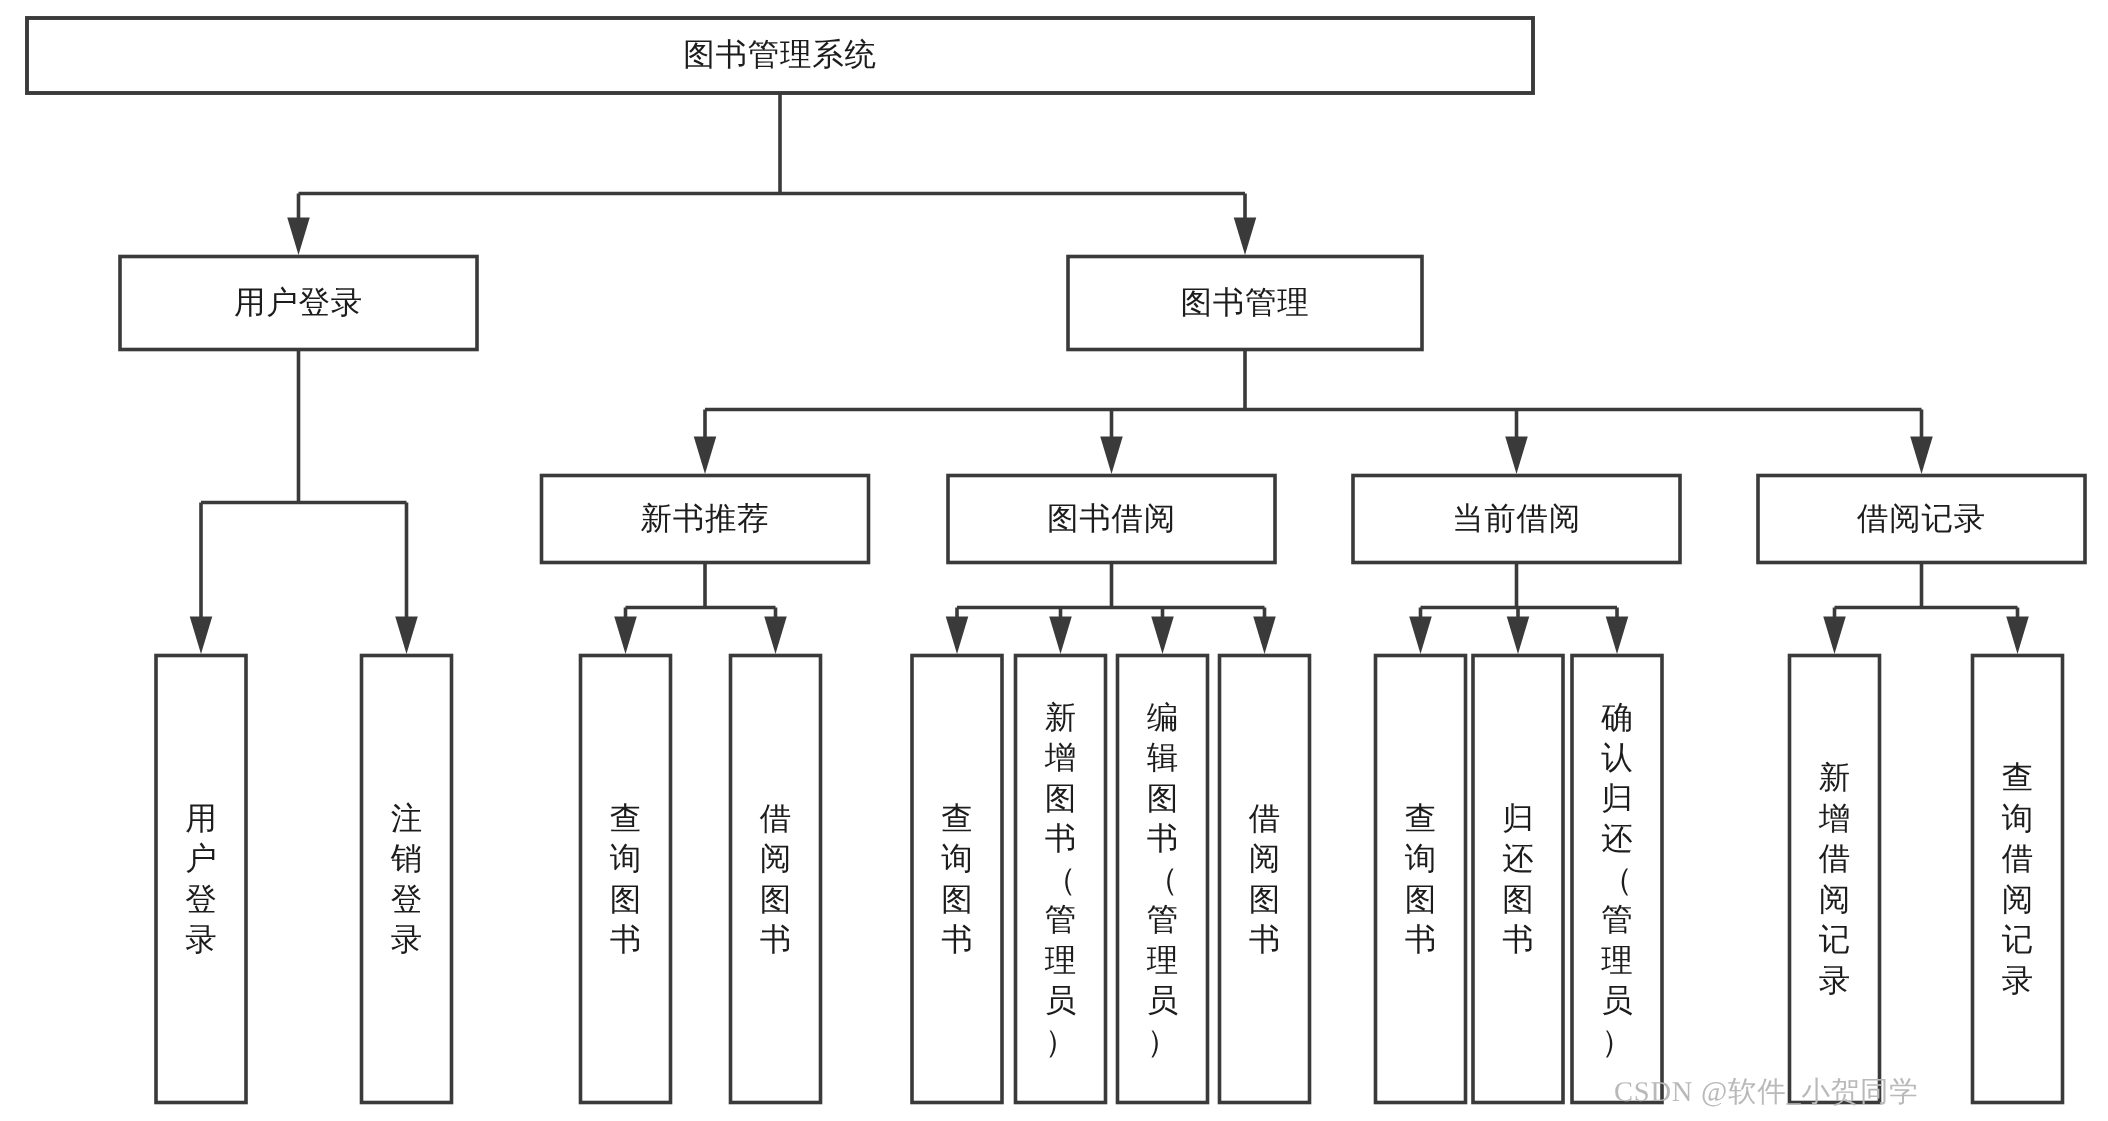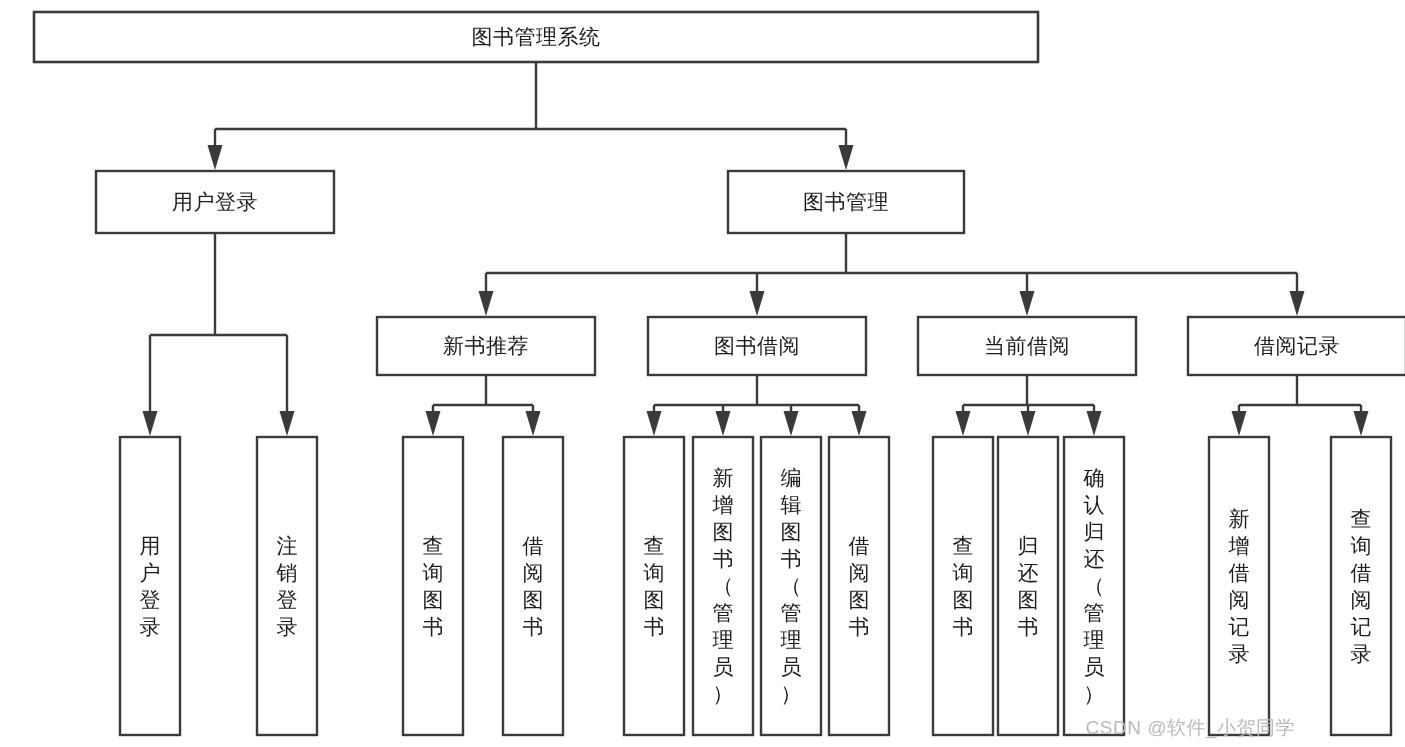"图书管理系统" #diagram-root { left: 16px -> 0 }
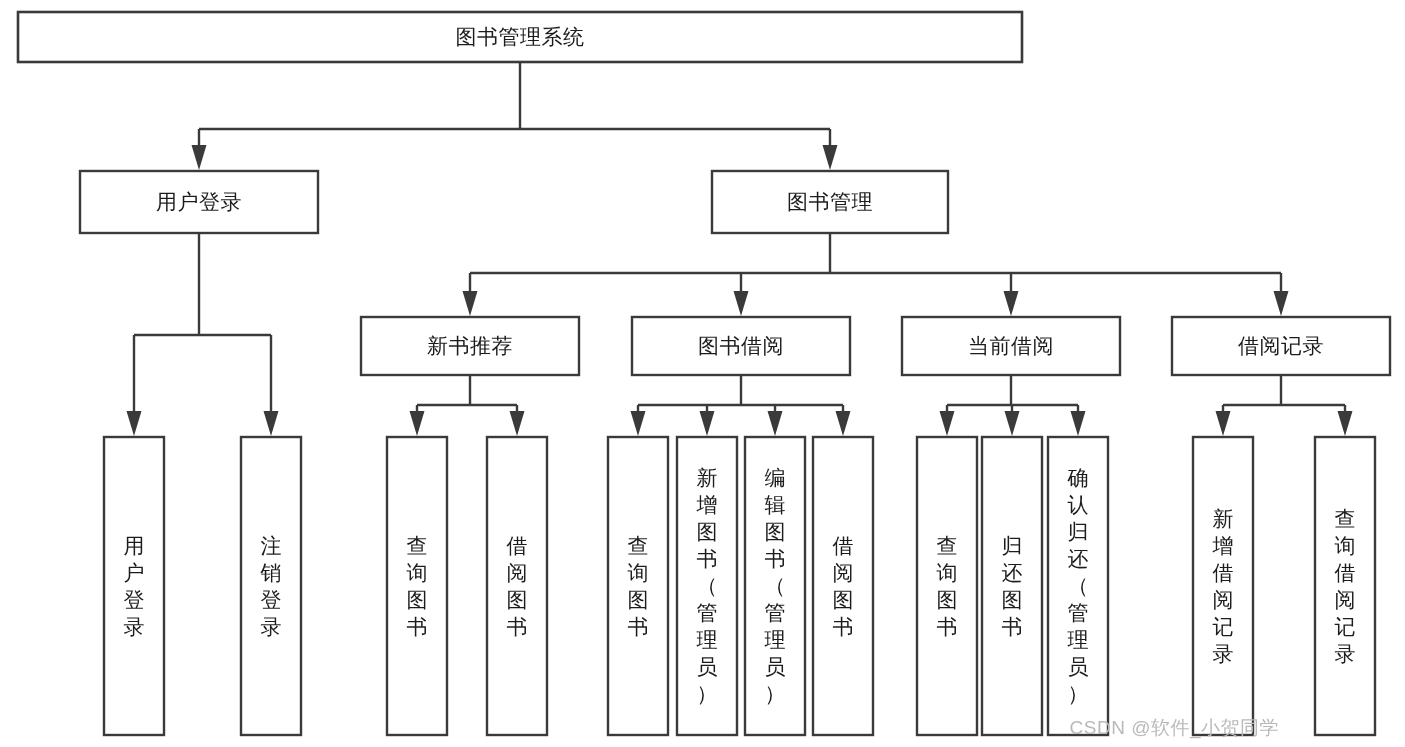"CSDN @软件_小贺同学" .watermark-text { font-family: Liberation Sans, sans-serif -> Liberation Serif, serif }
